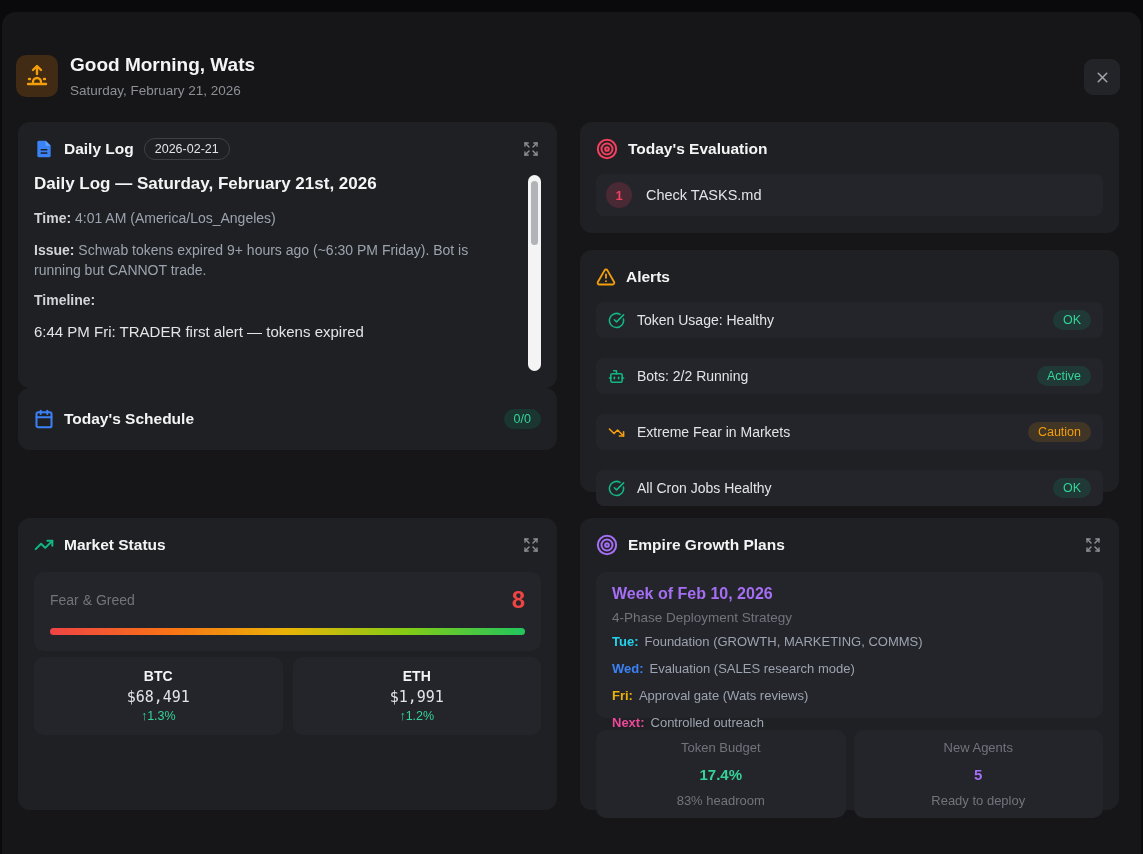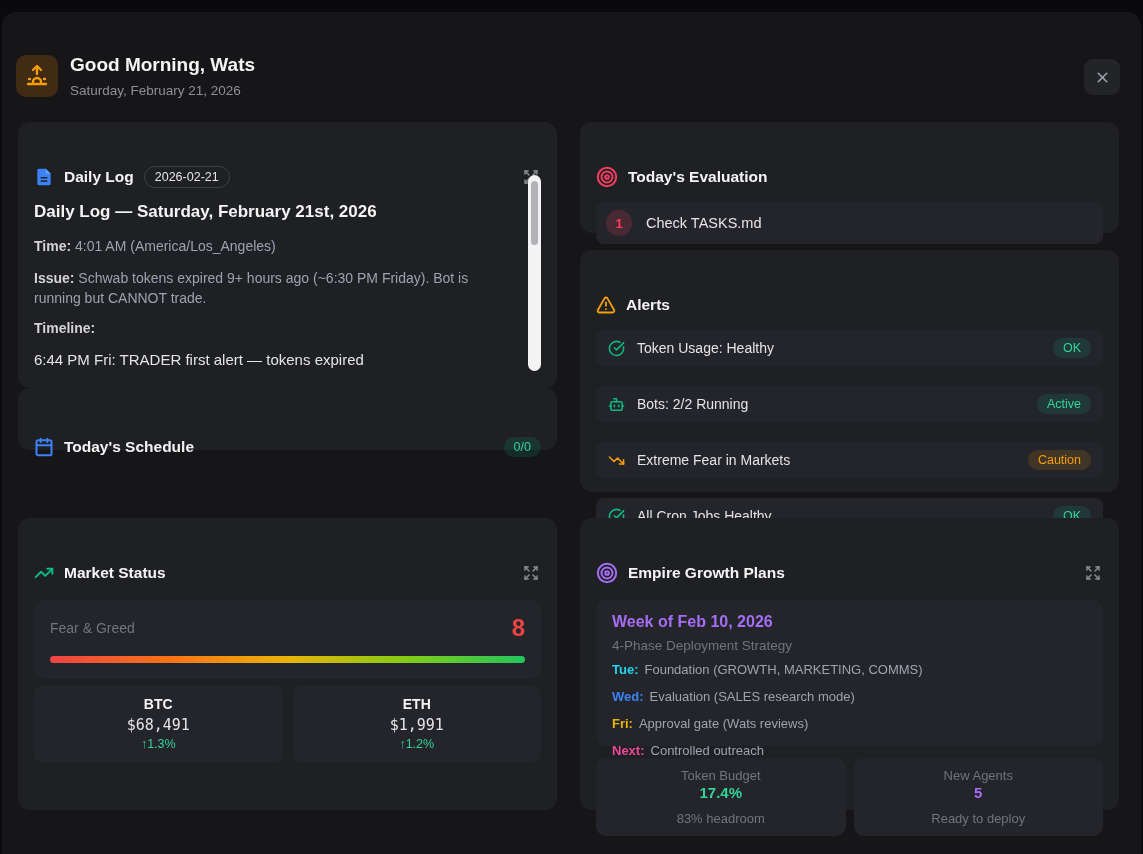"Daily Log" .card-head { margin-top: 28px -> none }
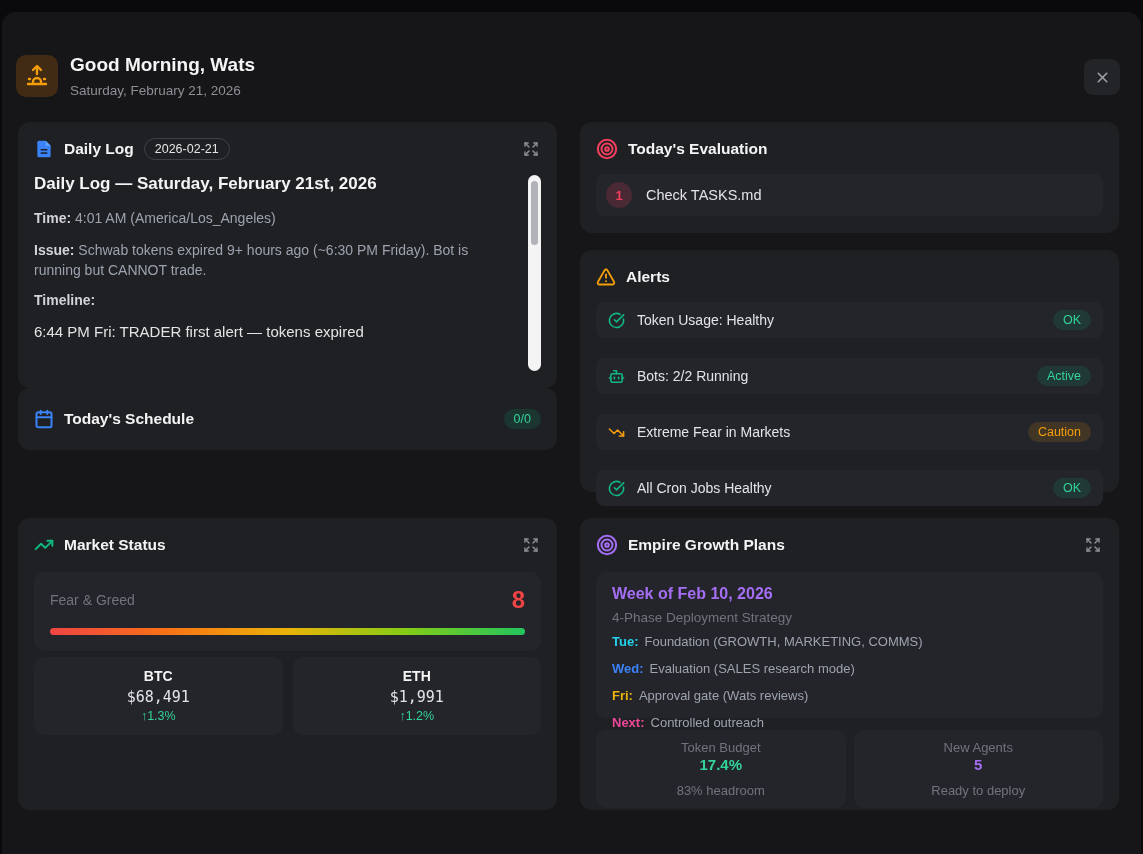"17.4%" .stat-value { margin-top: 1px -> 11px }
